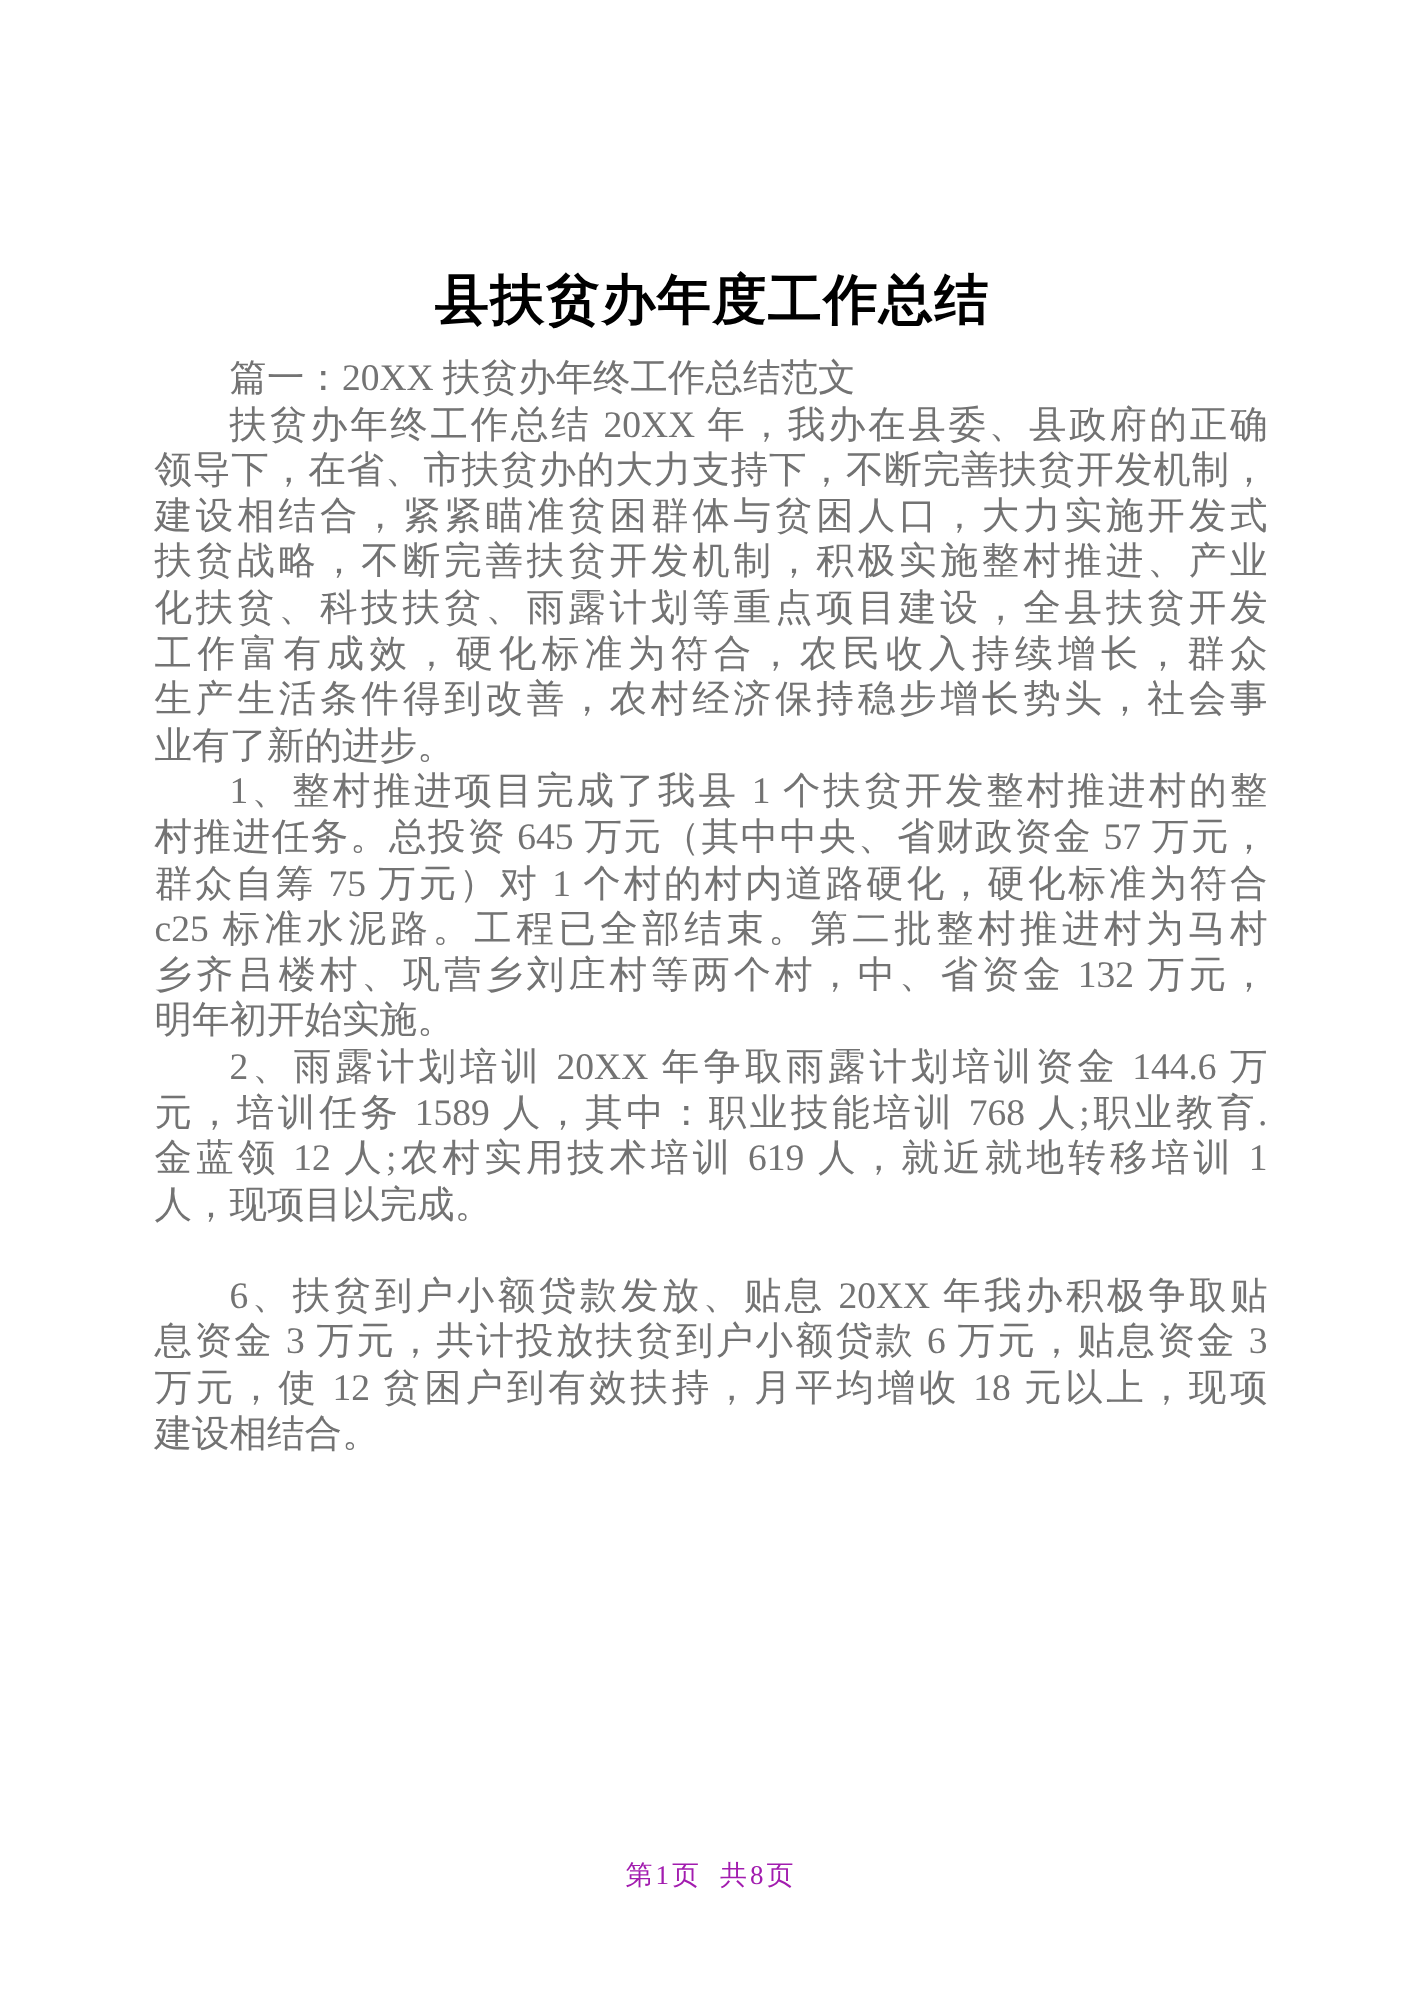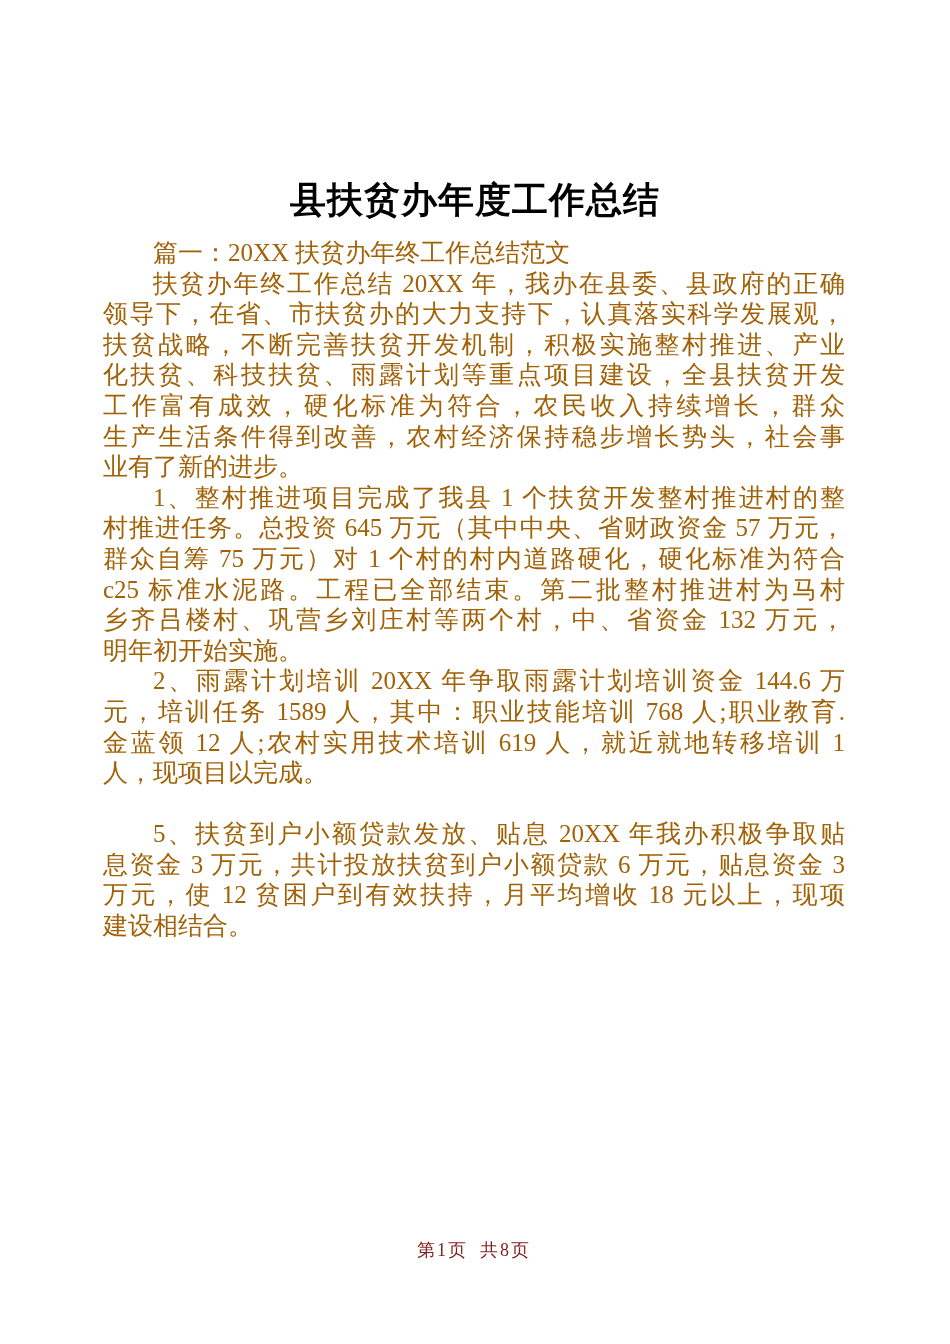"篇一：20XX 扶贫办年终工作总结范文" .doc-body { color: #a16207 -> #737373 }
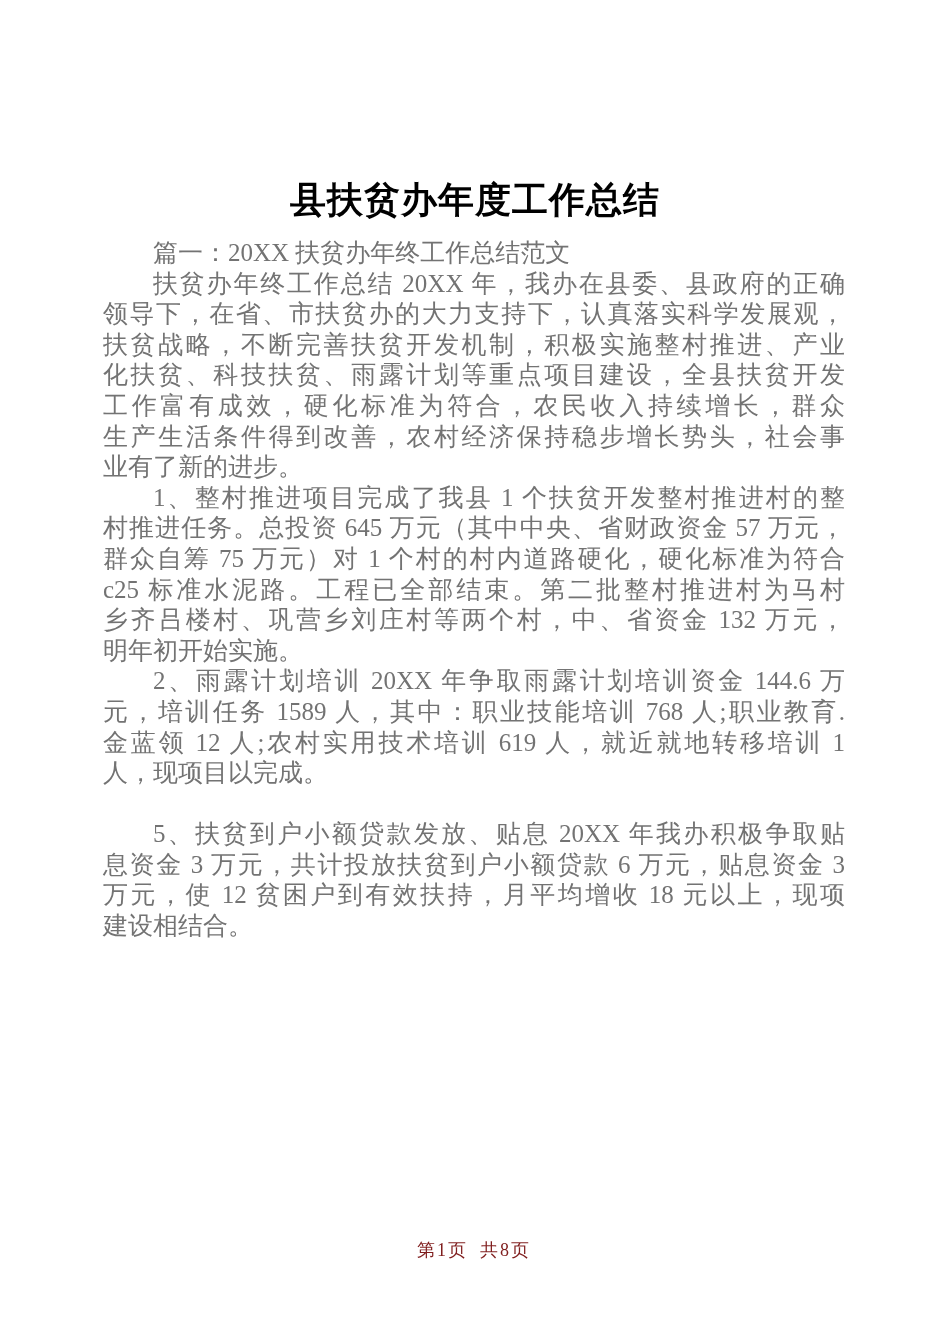"领导下，在省、市扶贫办的大力支持下，认真落实科学发展观，" div.line { text: 认真落实科学发展观 -> 不断完善扶贫开发机制 }
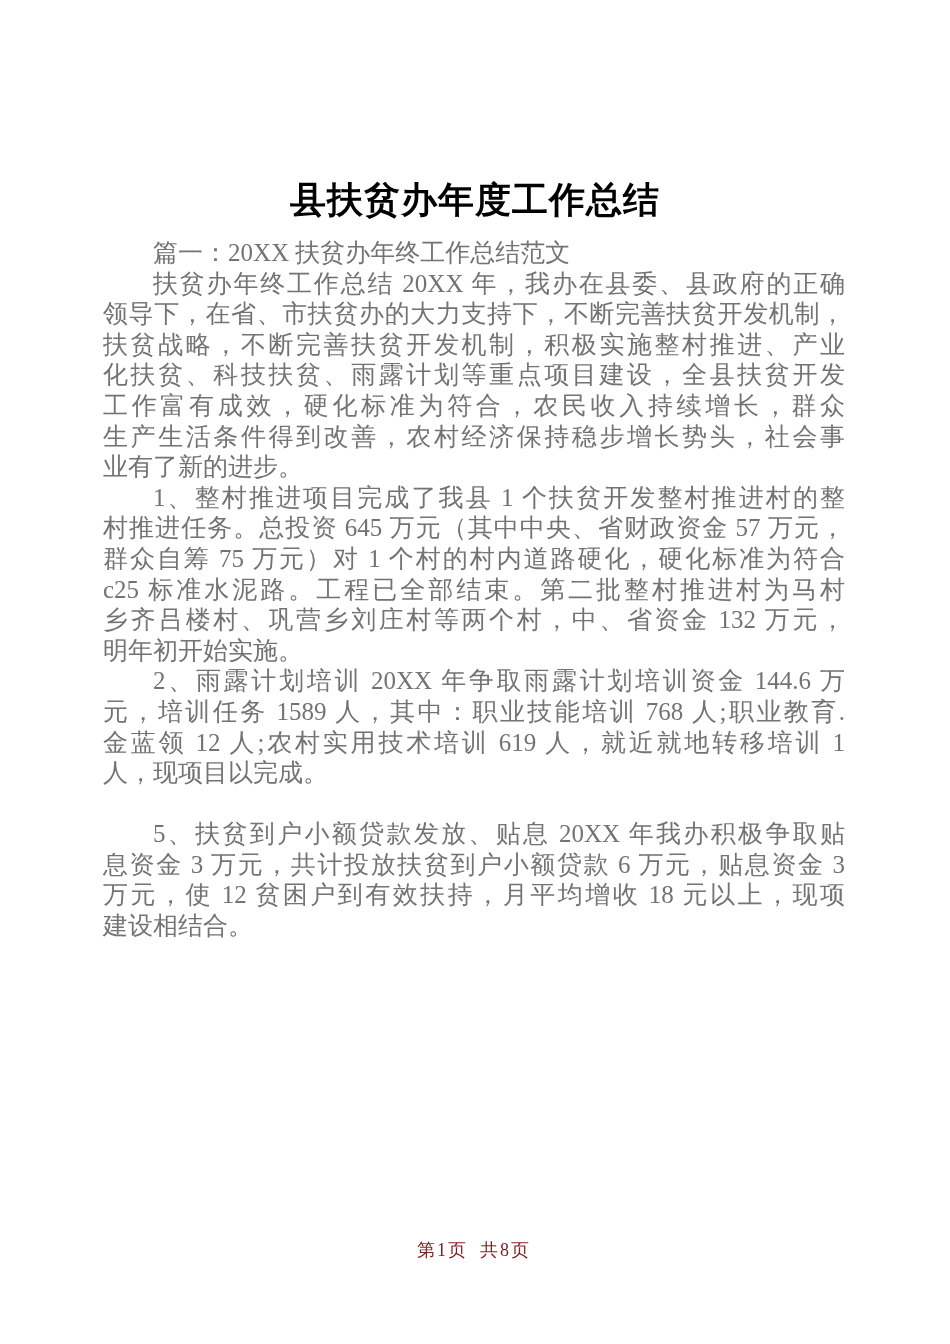"建设相结合，紧紧瞄准贫困群体与贫困人口，大力实施开发式" div.line { html: none -> <div>建设相结合，紧紧瞄准贫困群体与贫困人口，大力实施开发式</div> }
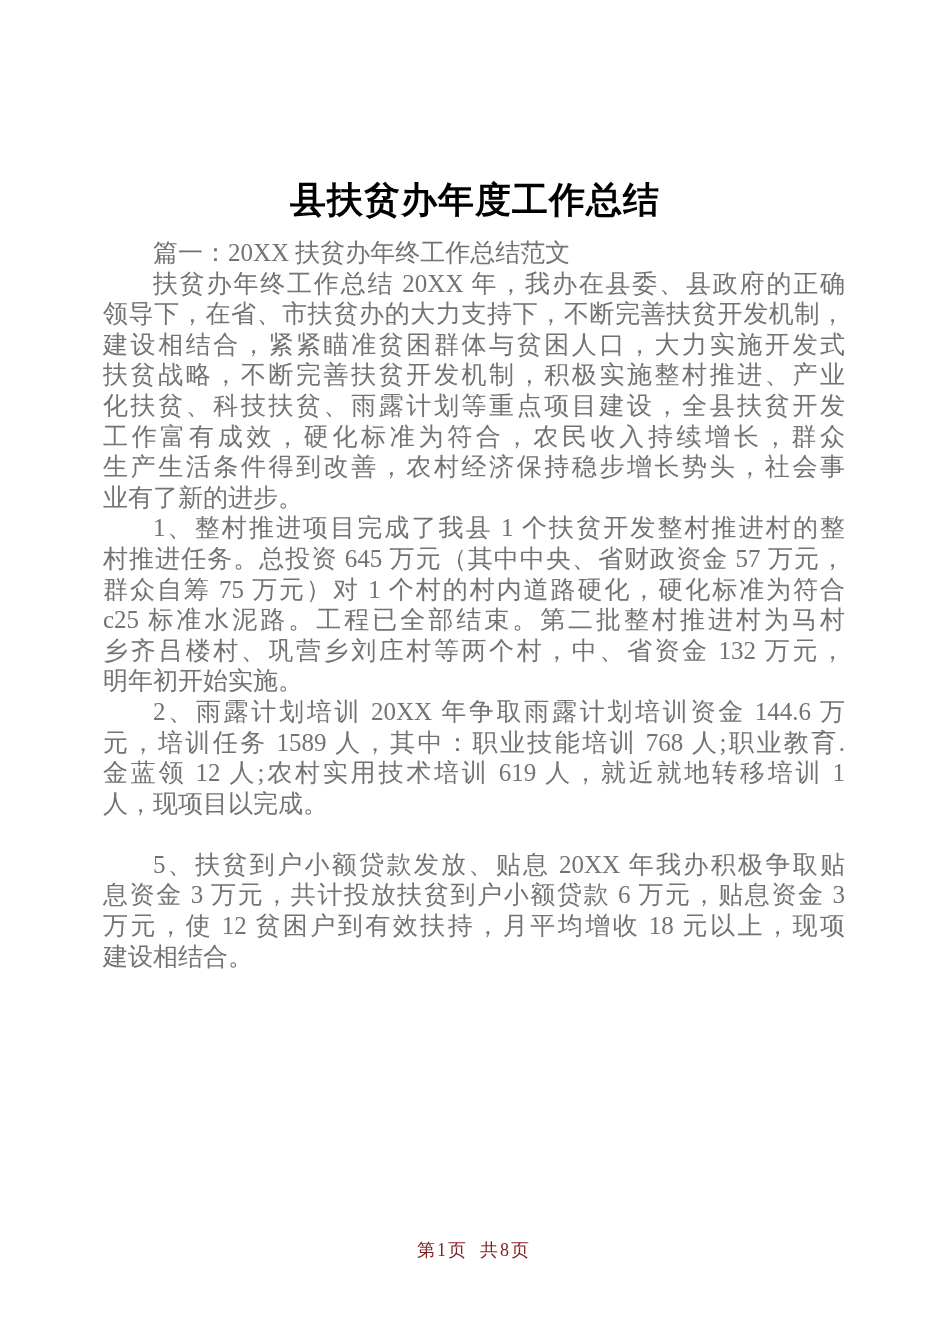"5、扶贫到户小额贷款发放、贴息 20XX 年我办积极争取贴" div.line { text: 5 -> 6 }
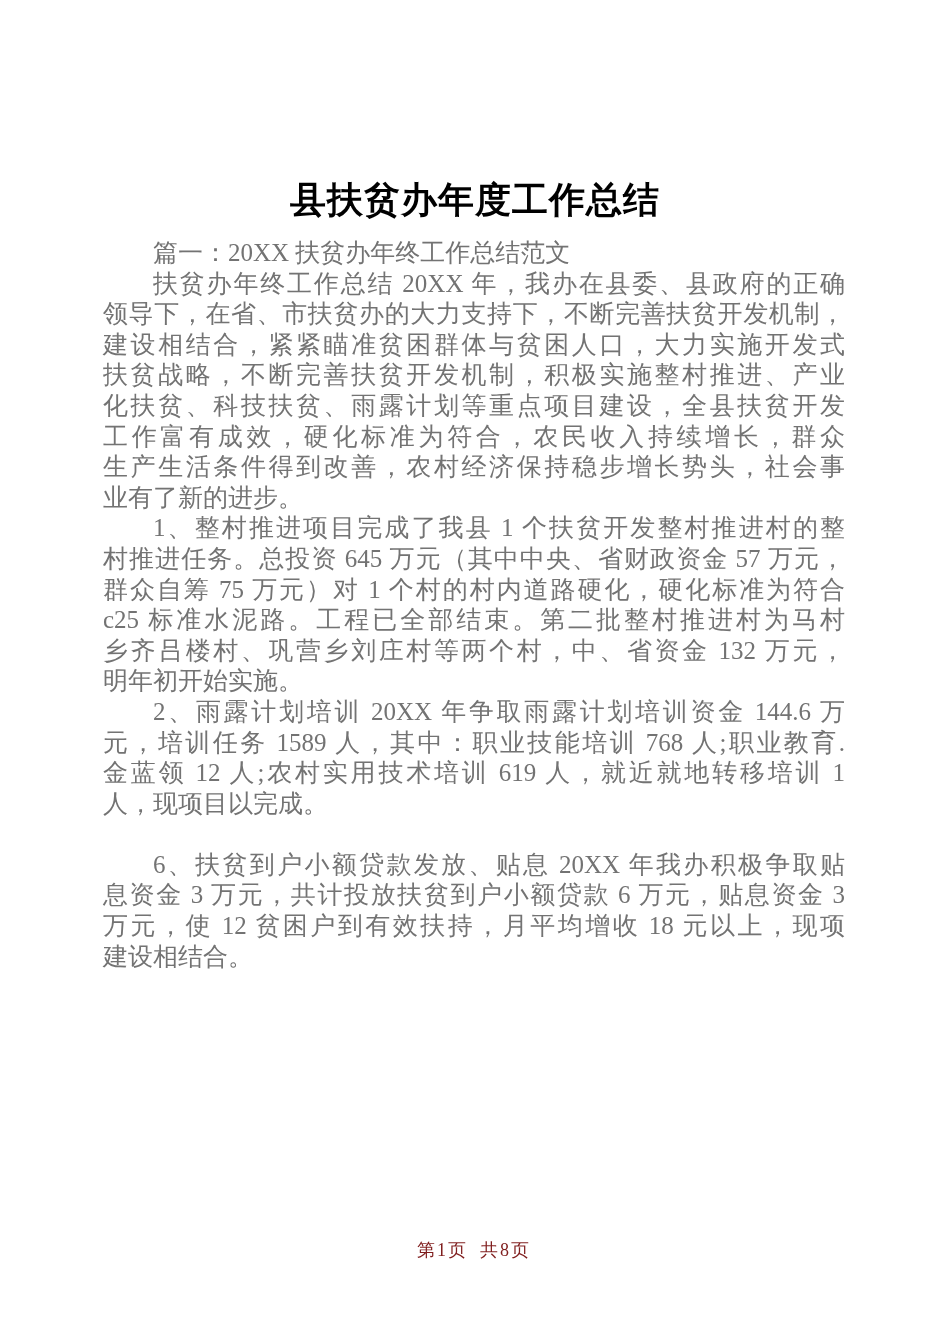"第1页 共8页" .doc-footer { color: #7f1d1d -> #a21caf }
